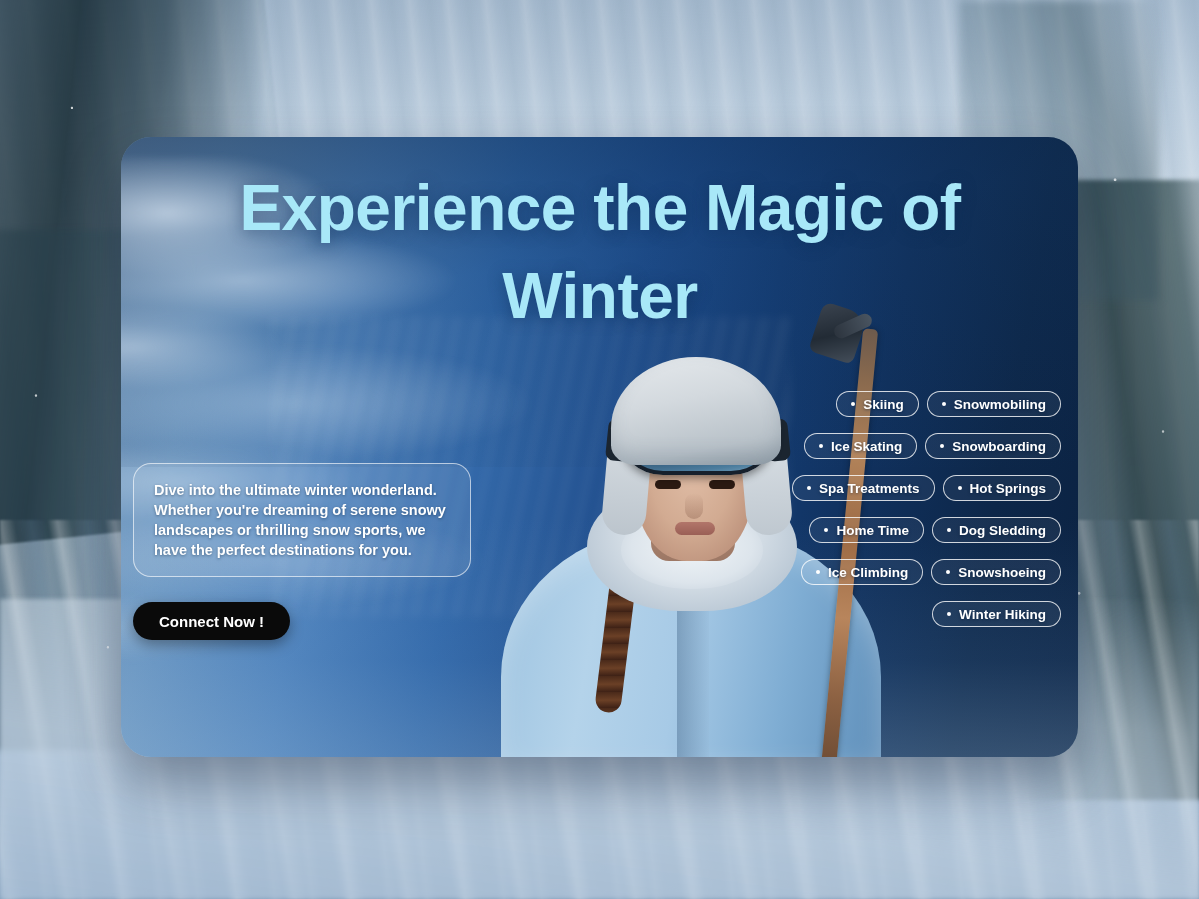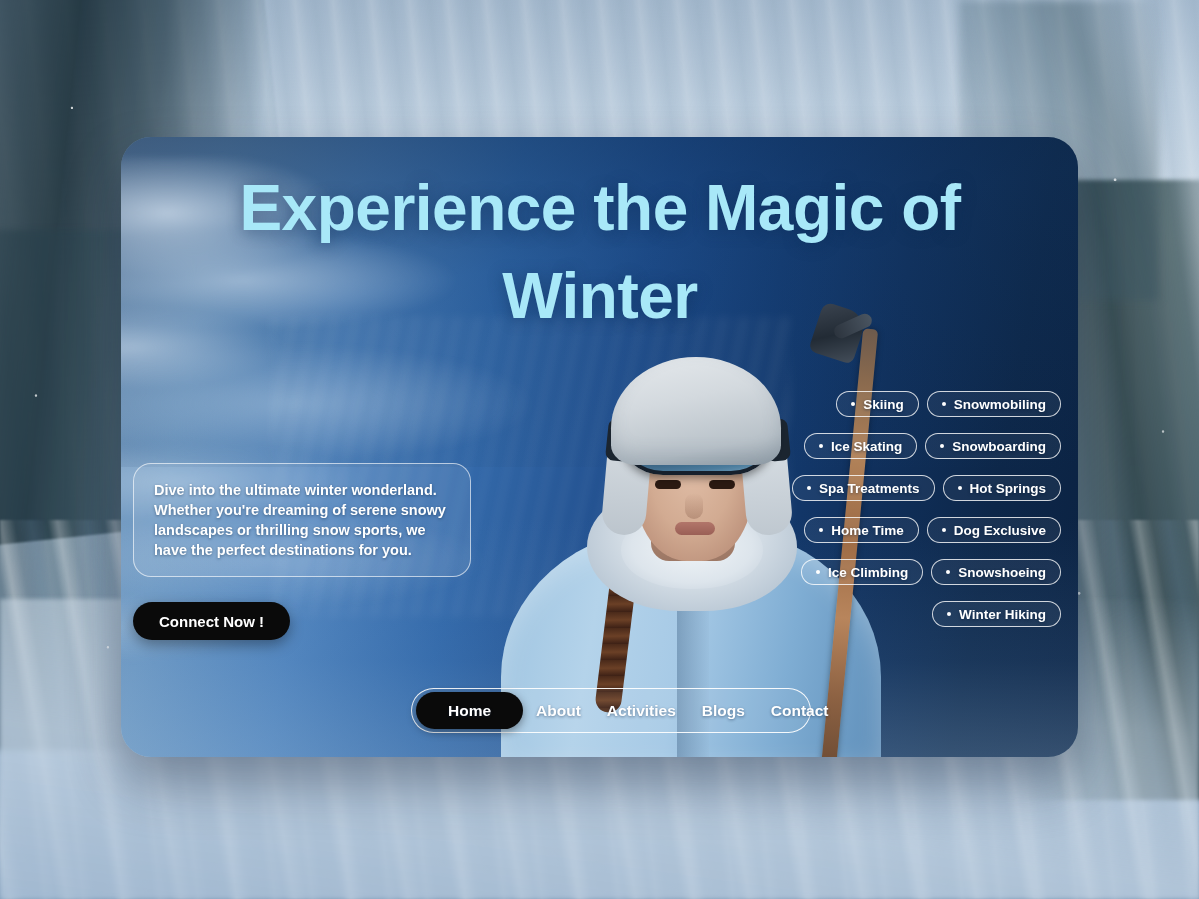"Dog Exclusive" span { text: Exclusive -> Sledding }
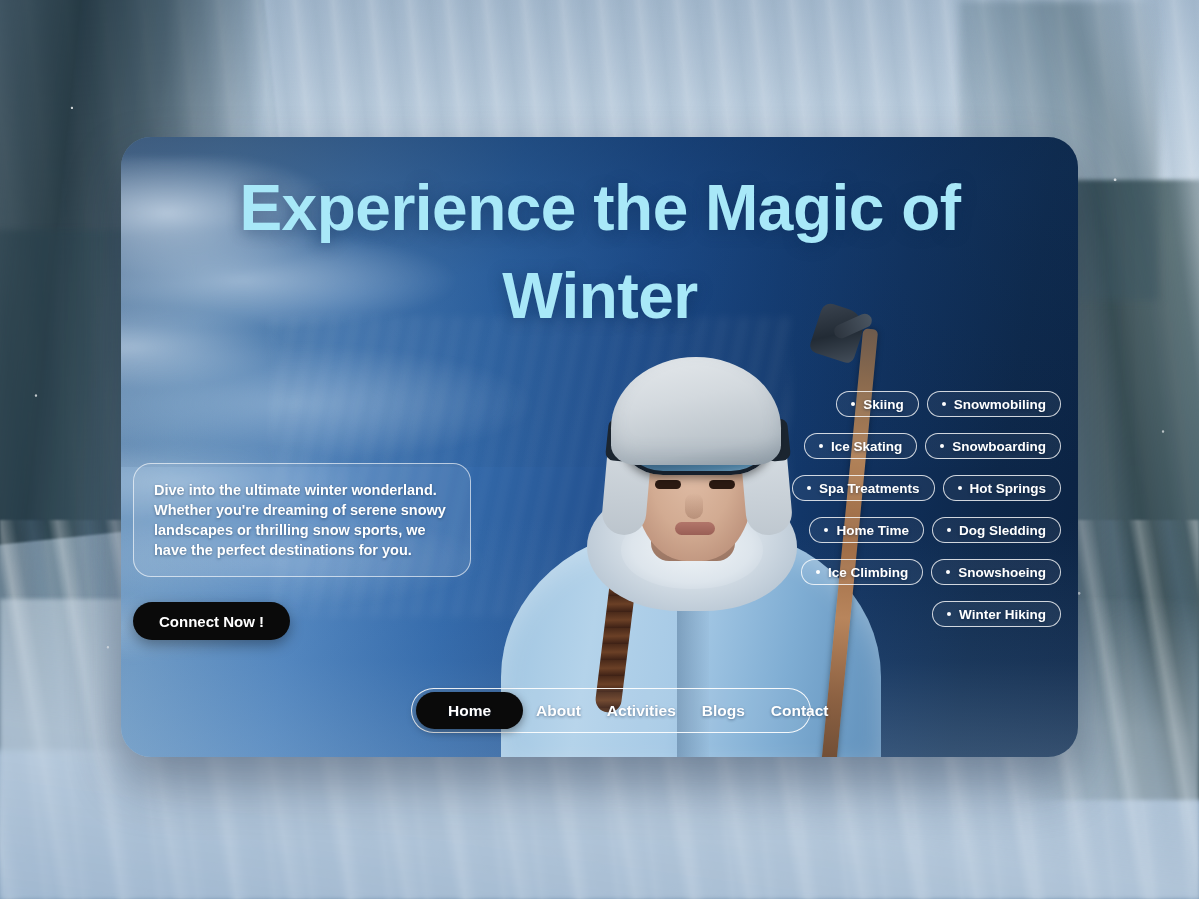"Home" nav.navbar { html: <nav> <a>Home</a> <a>About</a> <a>Activities</a> <a>Blogs</a> <a>Contact</a> </nav> -> none }
